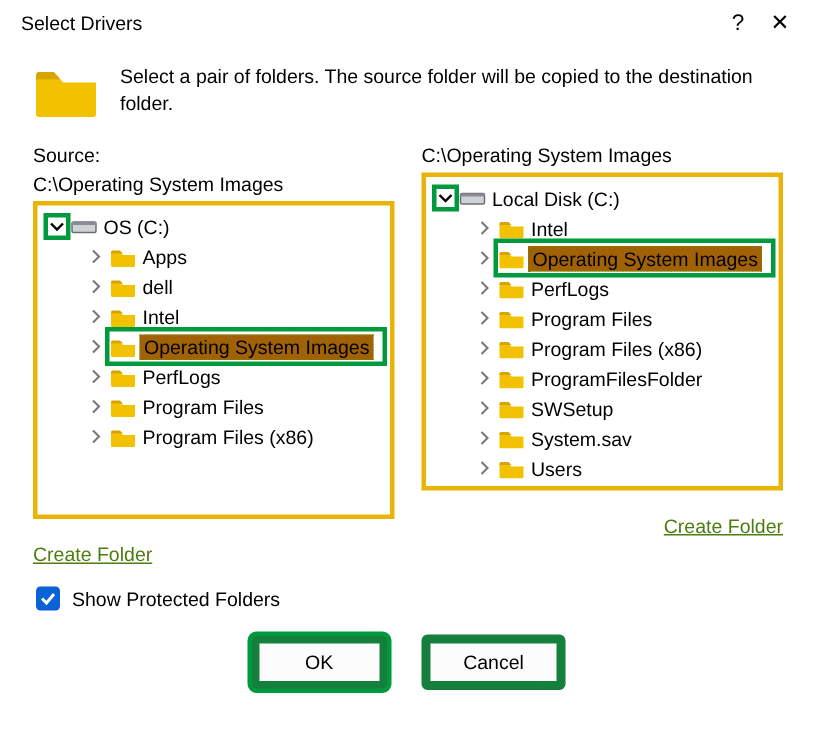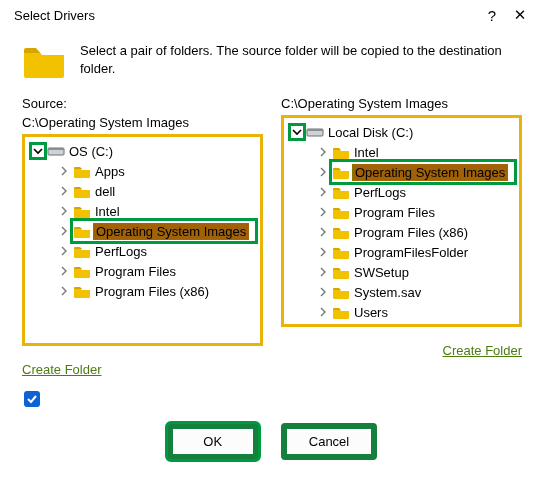"Show Protected Folders" span { html: none -> <span>Show Protected Folders</span> }
